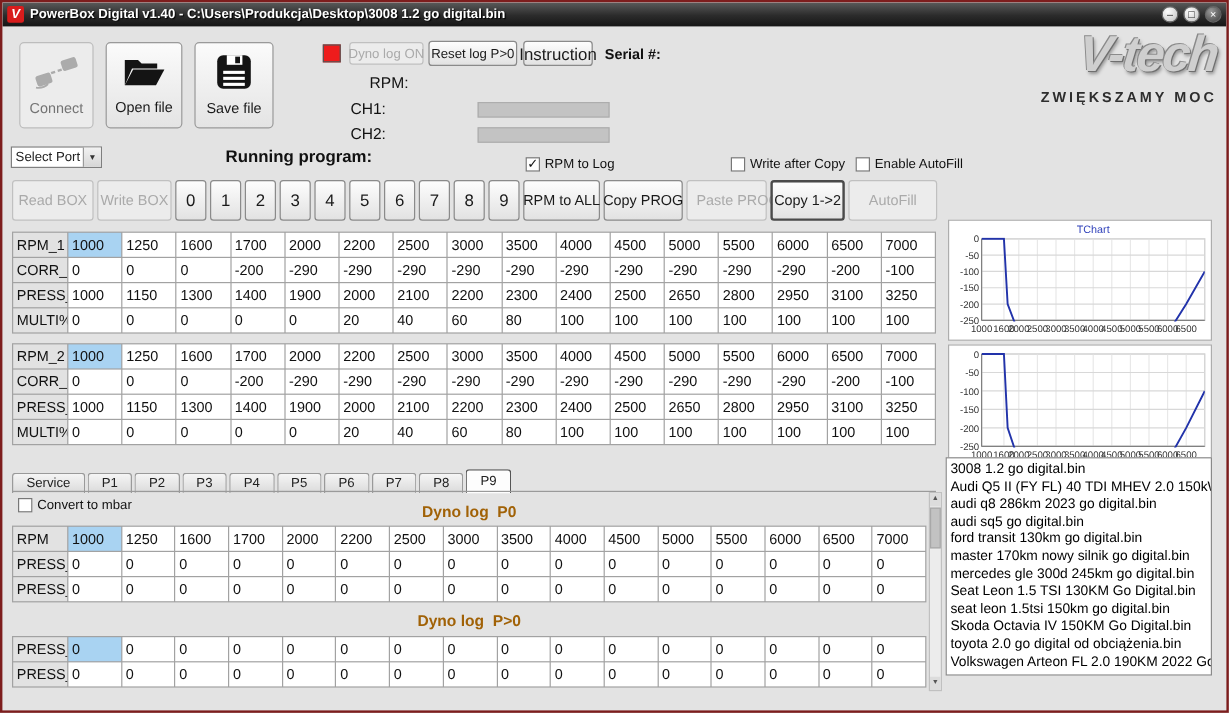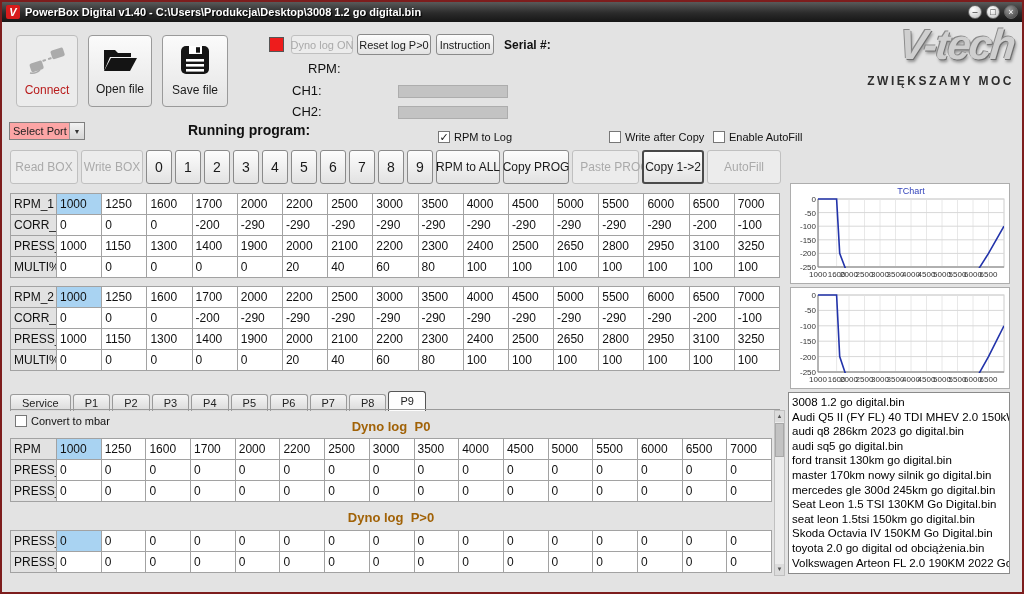"Instruction" div.btn { font-size: 11px -> 14px }
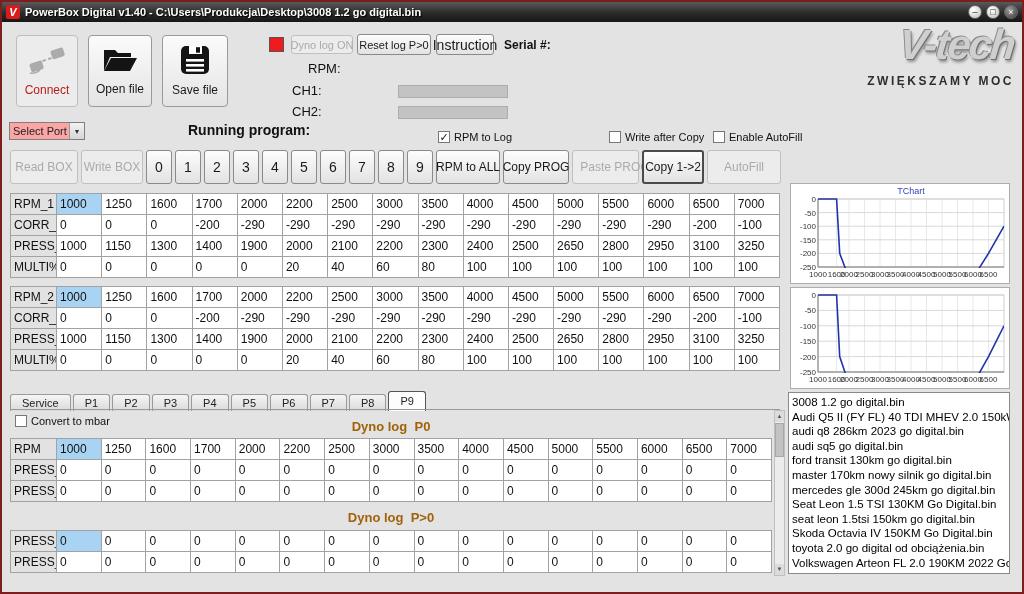"Connect" .bigbtn.disabled { color: #b91c1c -> #737373 }
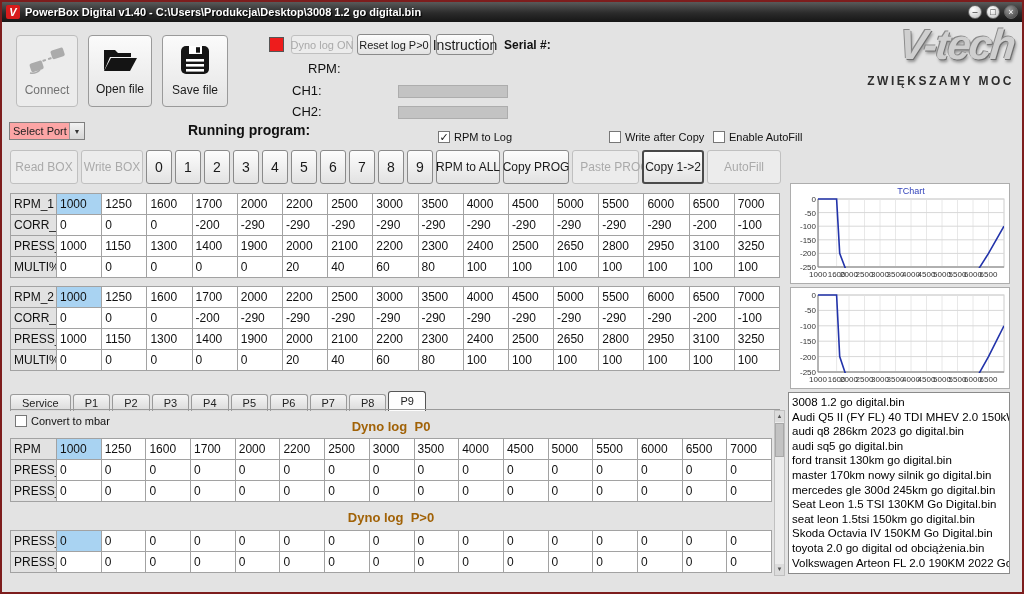"Select Port" .combo { background: #fca5a5 -> #ffffff }
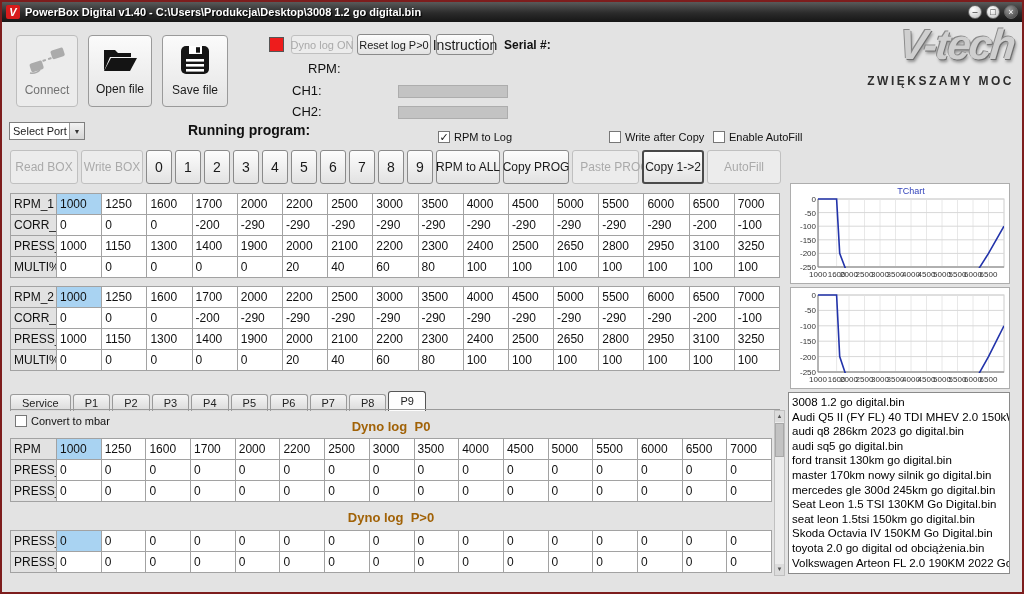"3008 1.2 go digital.bin" .filelist { top: 390px -> 379px }
